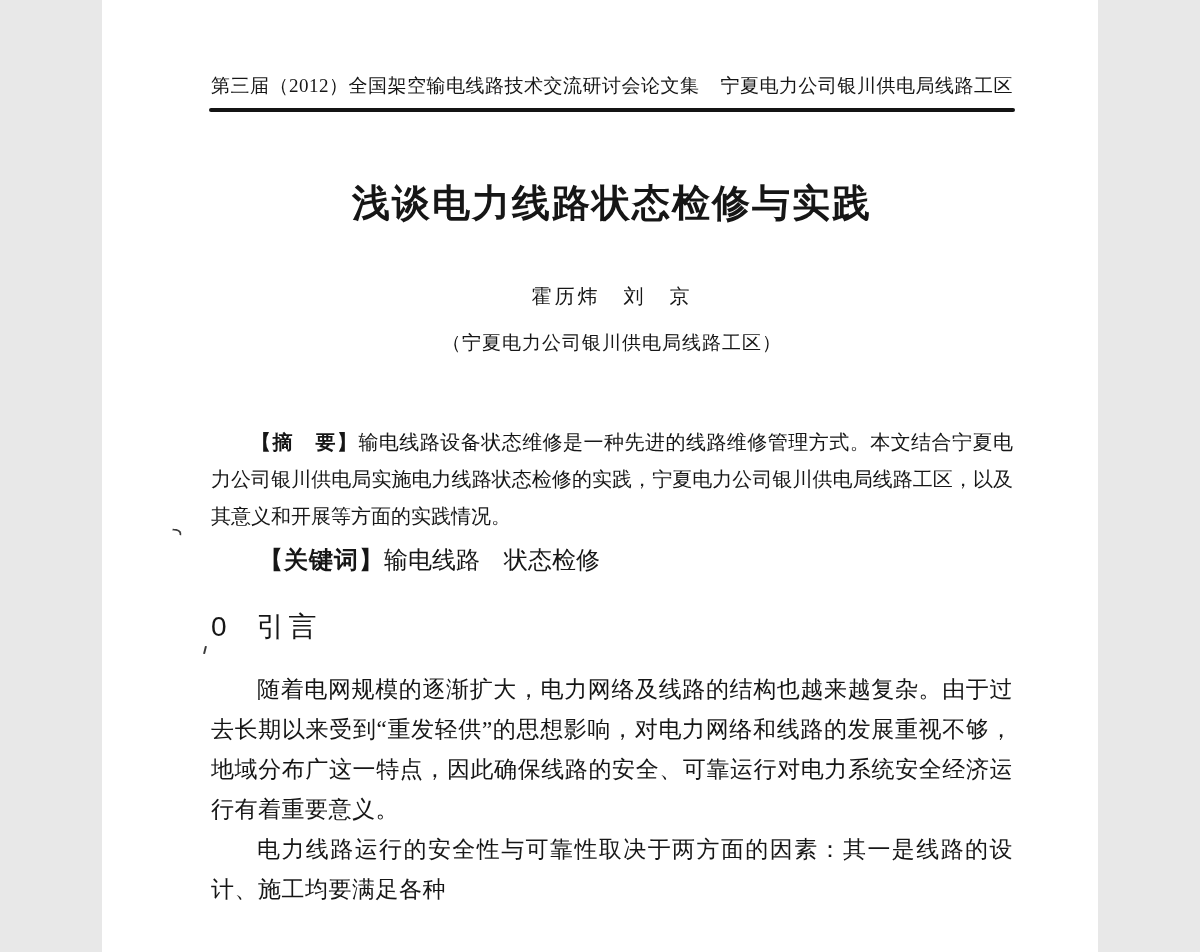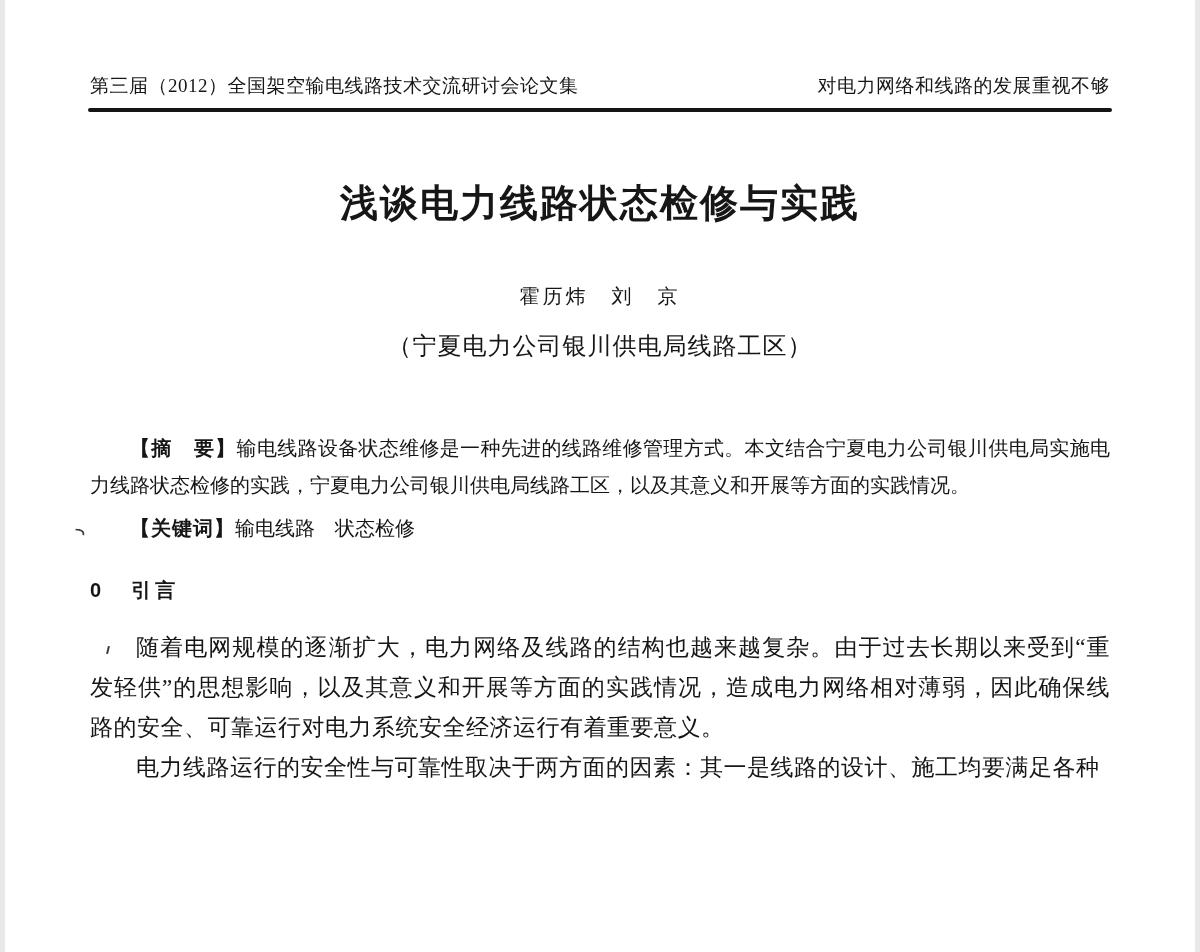"第三届（2012）全国架空输电线路技术交流研讨会论文集" .page { padding-left: none -> 24px; width: 1190px -> 996px }
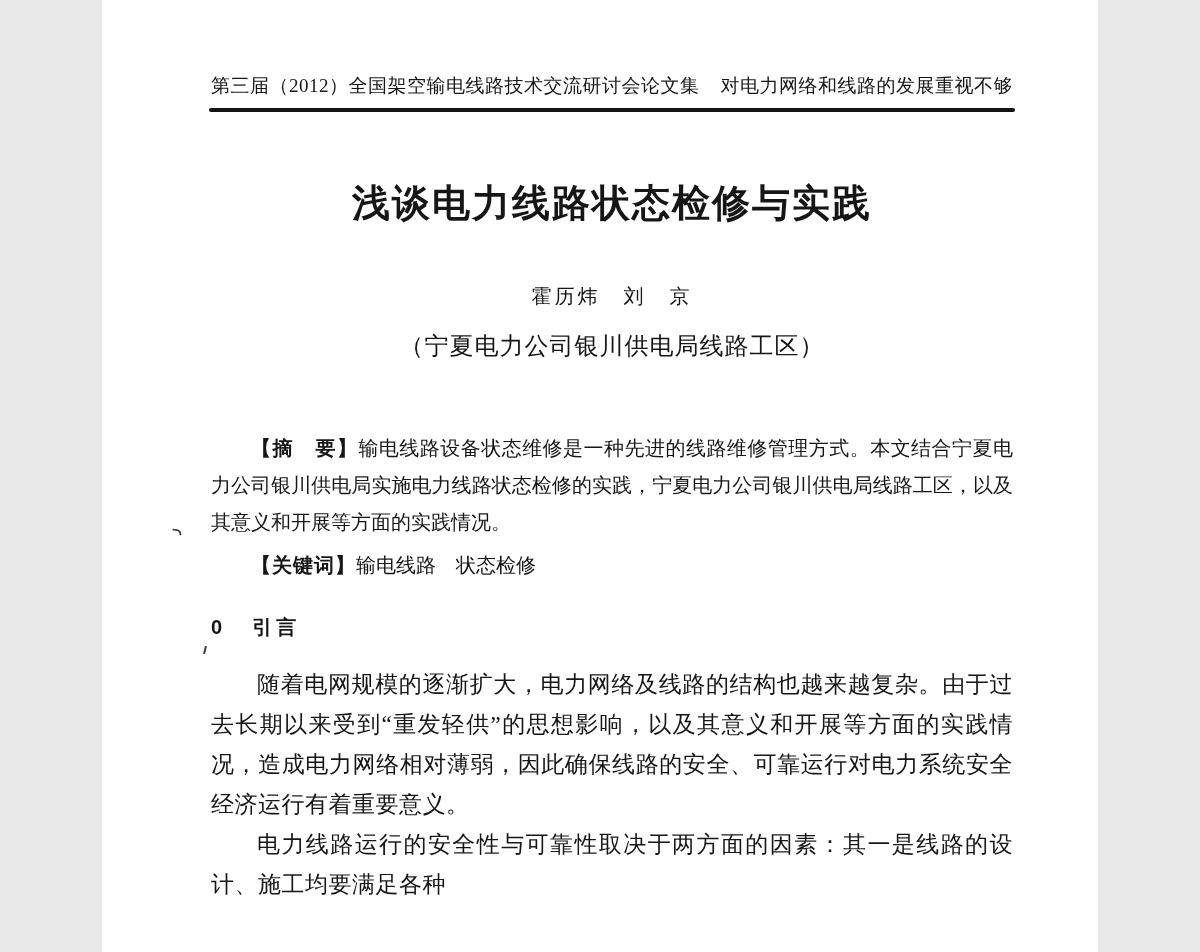"对电力网络和线路的发展重视不够" span { text: 对电力网络和线路的发展重视不够 -> 宁夏电力公司银川供电局线路工区 }
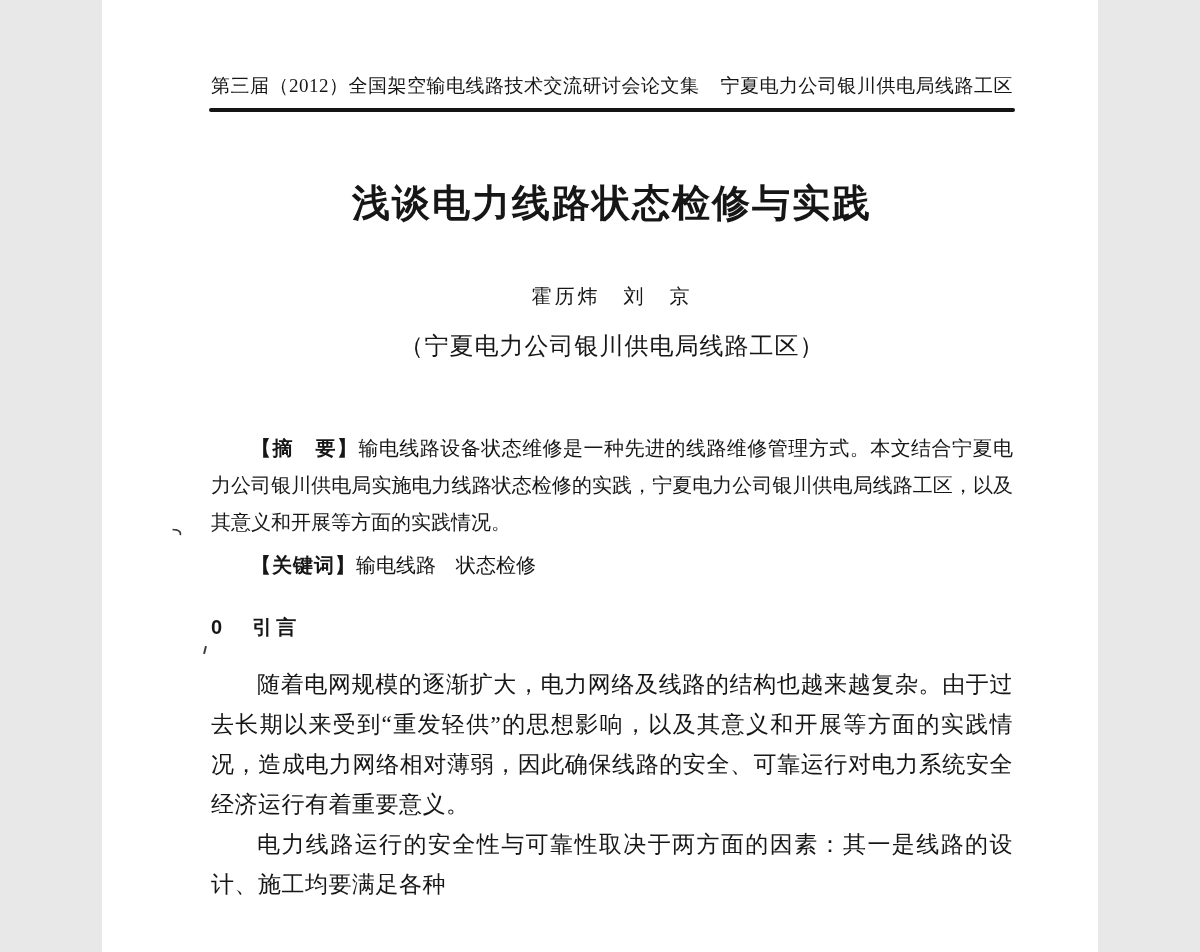"（宁夏电力公司银川供电局线路工区）" .affiliation { font-size: 24px -> 19px }
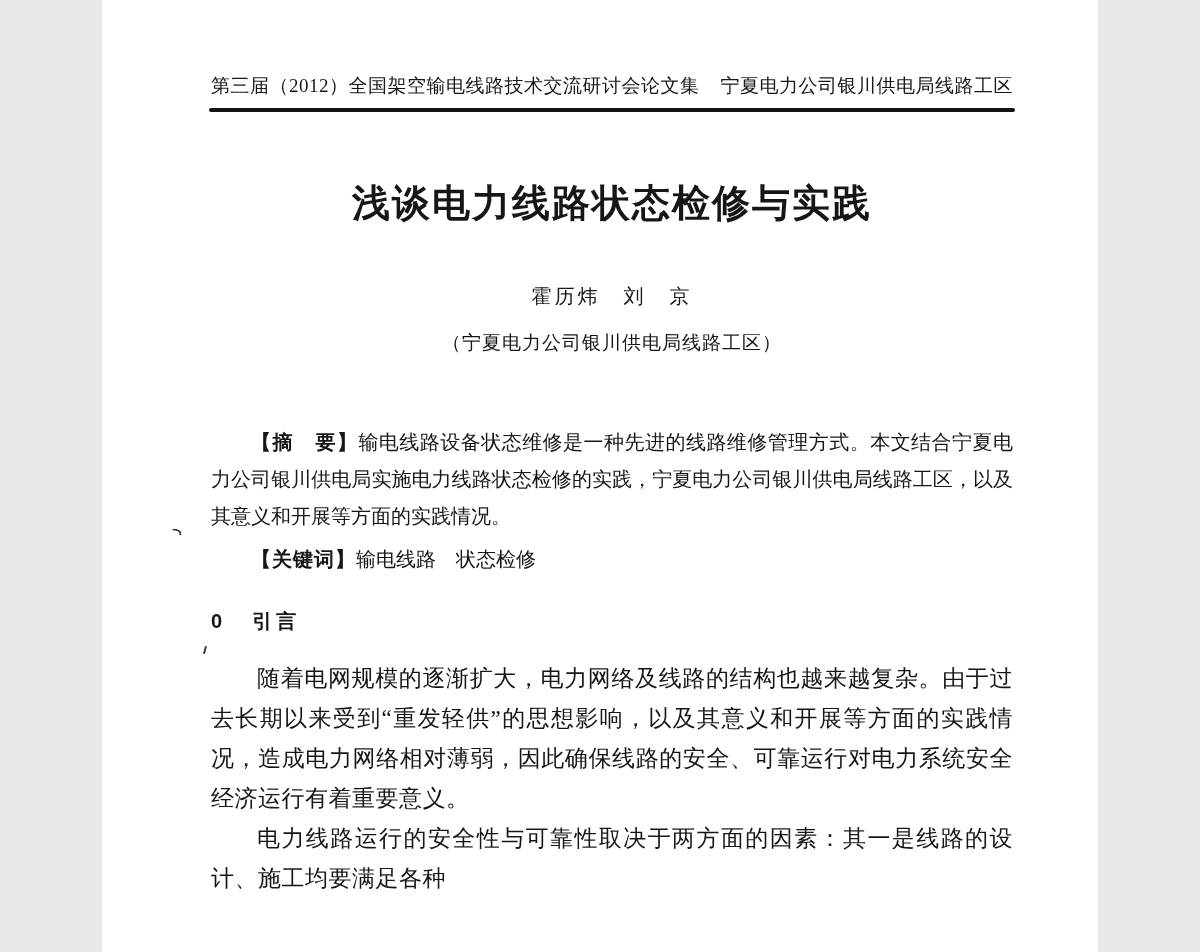"【关键词】输电线路 状态检修" .keywords { font-size: 20px -> 24px }
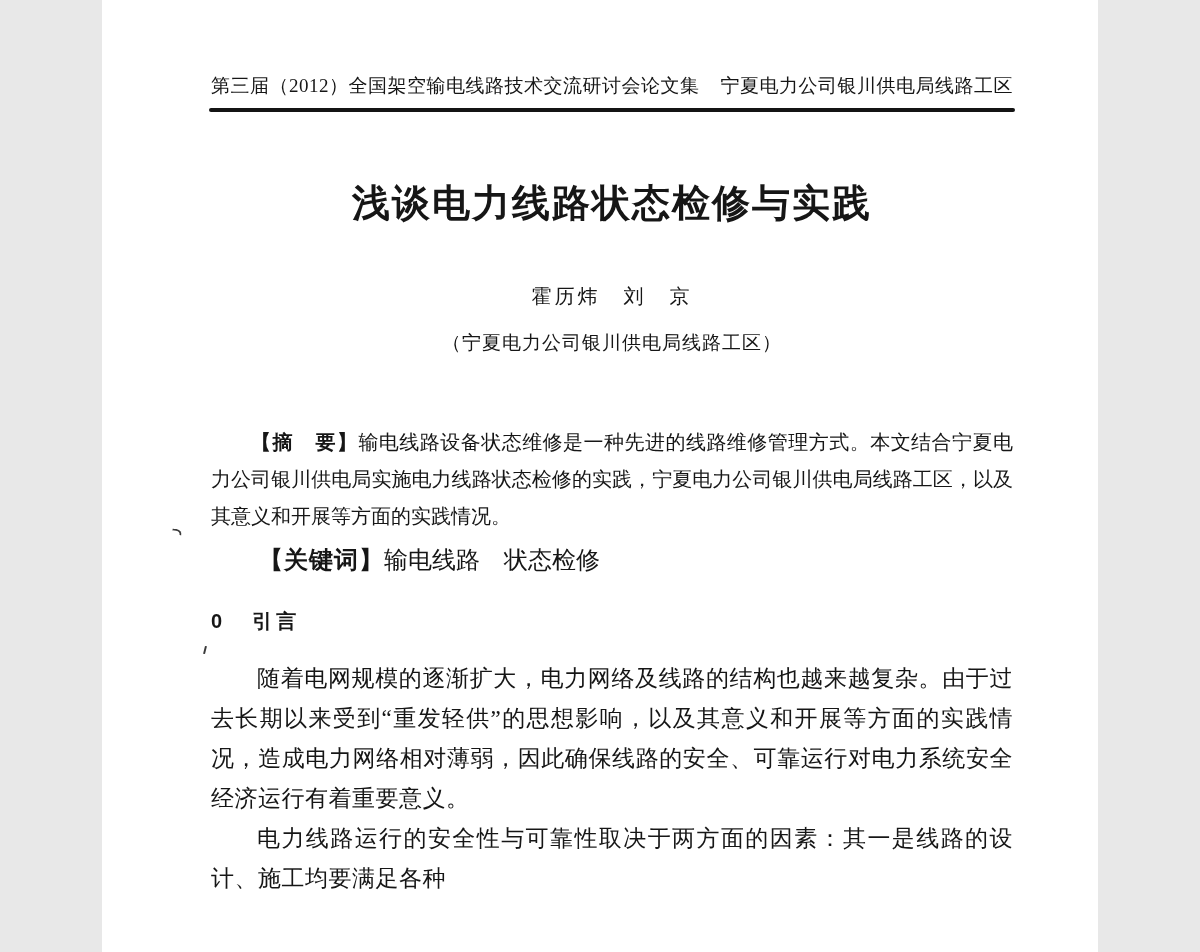"0 引言" .section-heading { font-size: 20px -> 28px; font-weight: bold -> normal }
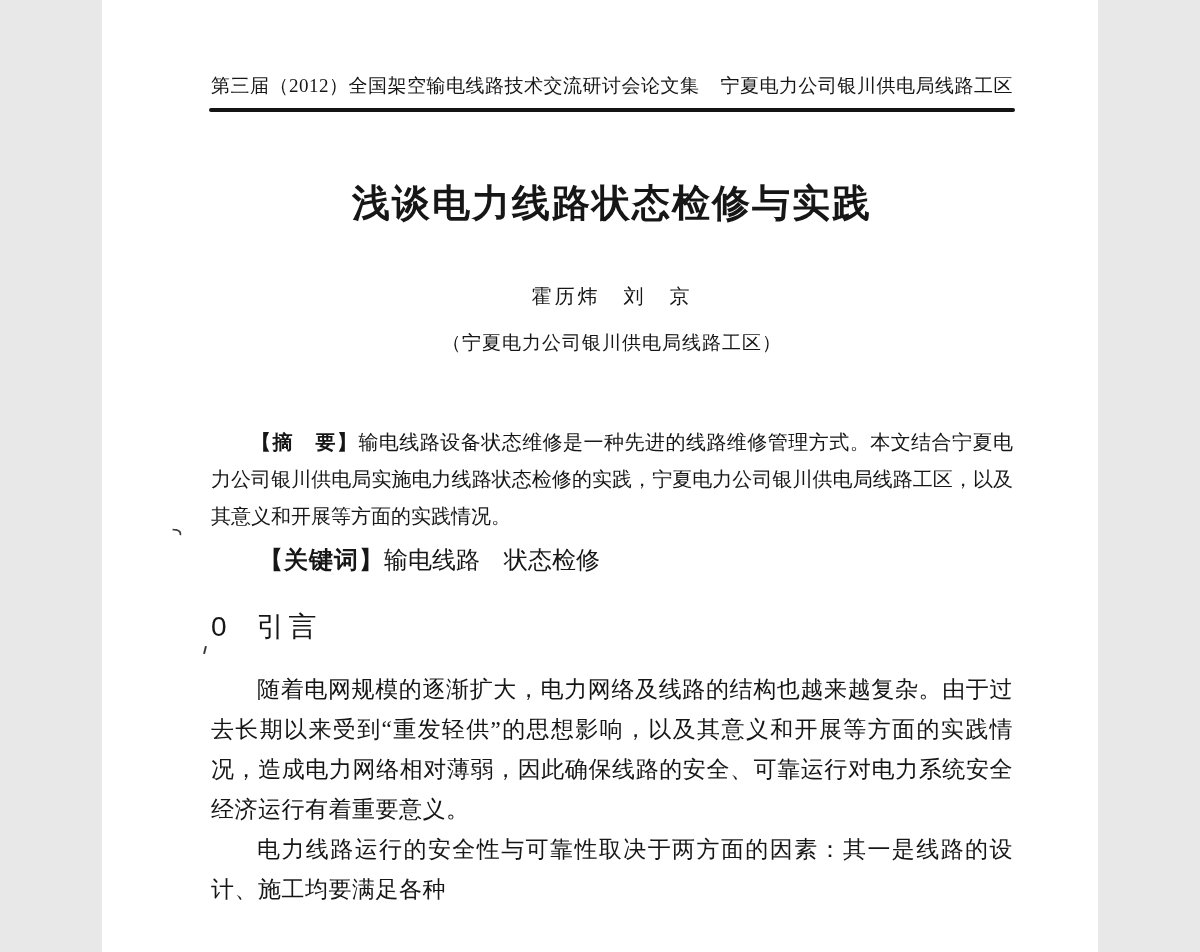"随着电网规模的逐渐扩大，电力网络及线路的结构也越来越复杂。由于过去长期以来受到“" p { text: 以及其意义和开展等方面的实践情况，造成电力网络相对薄弱 -> 对电力网络和线路的发展重视不够，地域分布广这一特点 }
